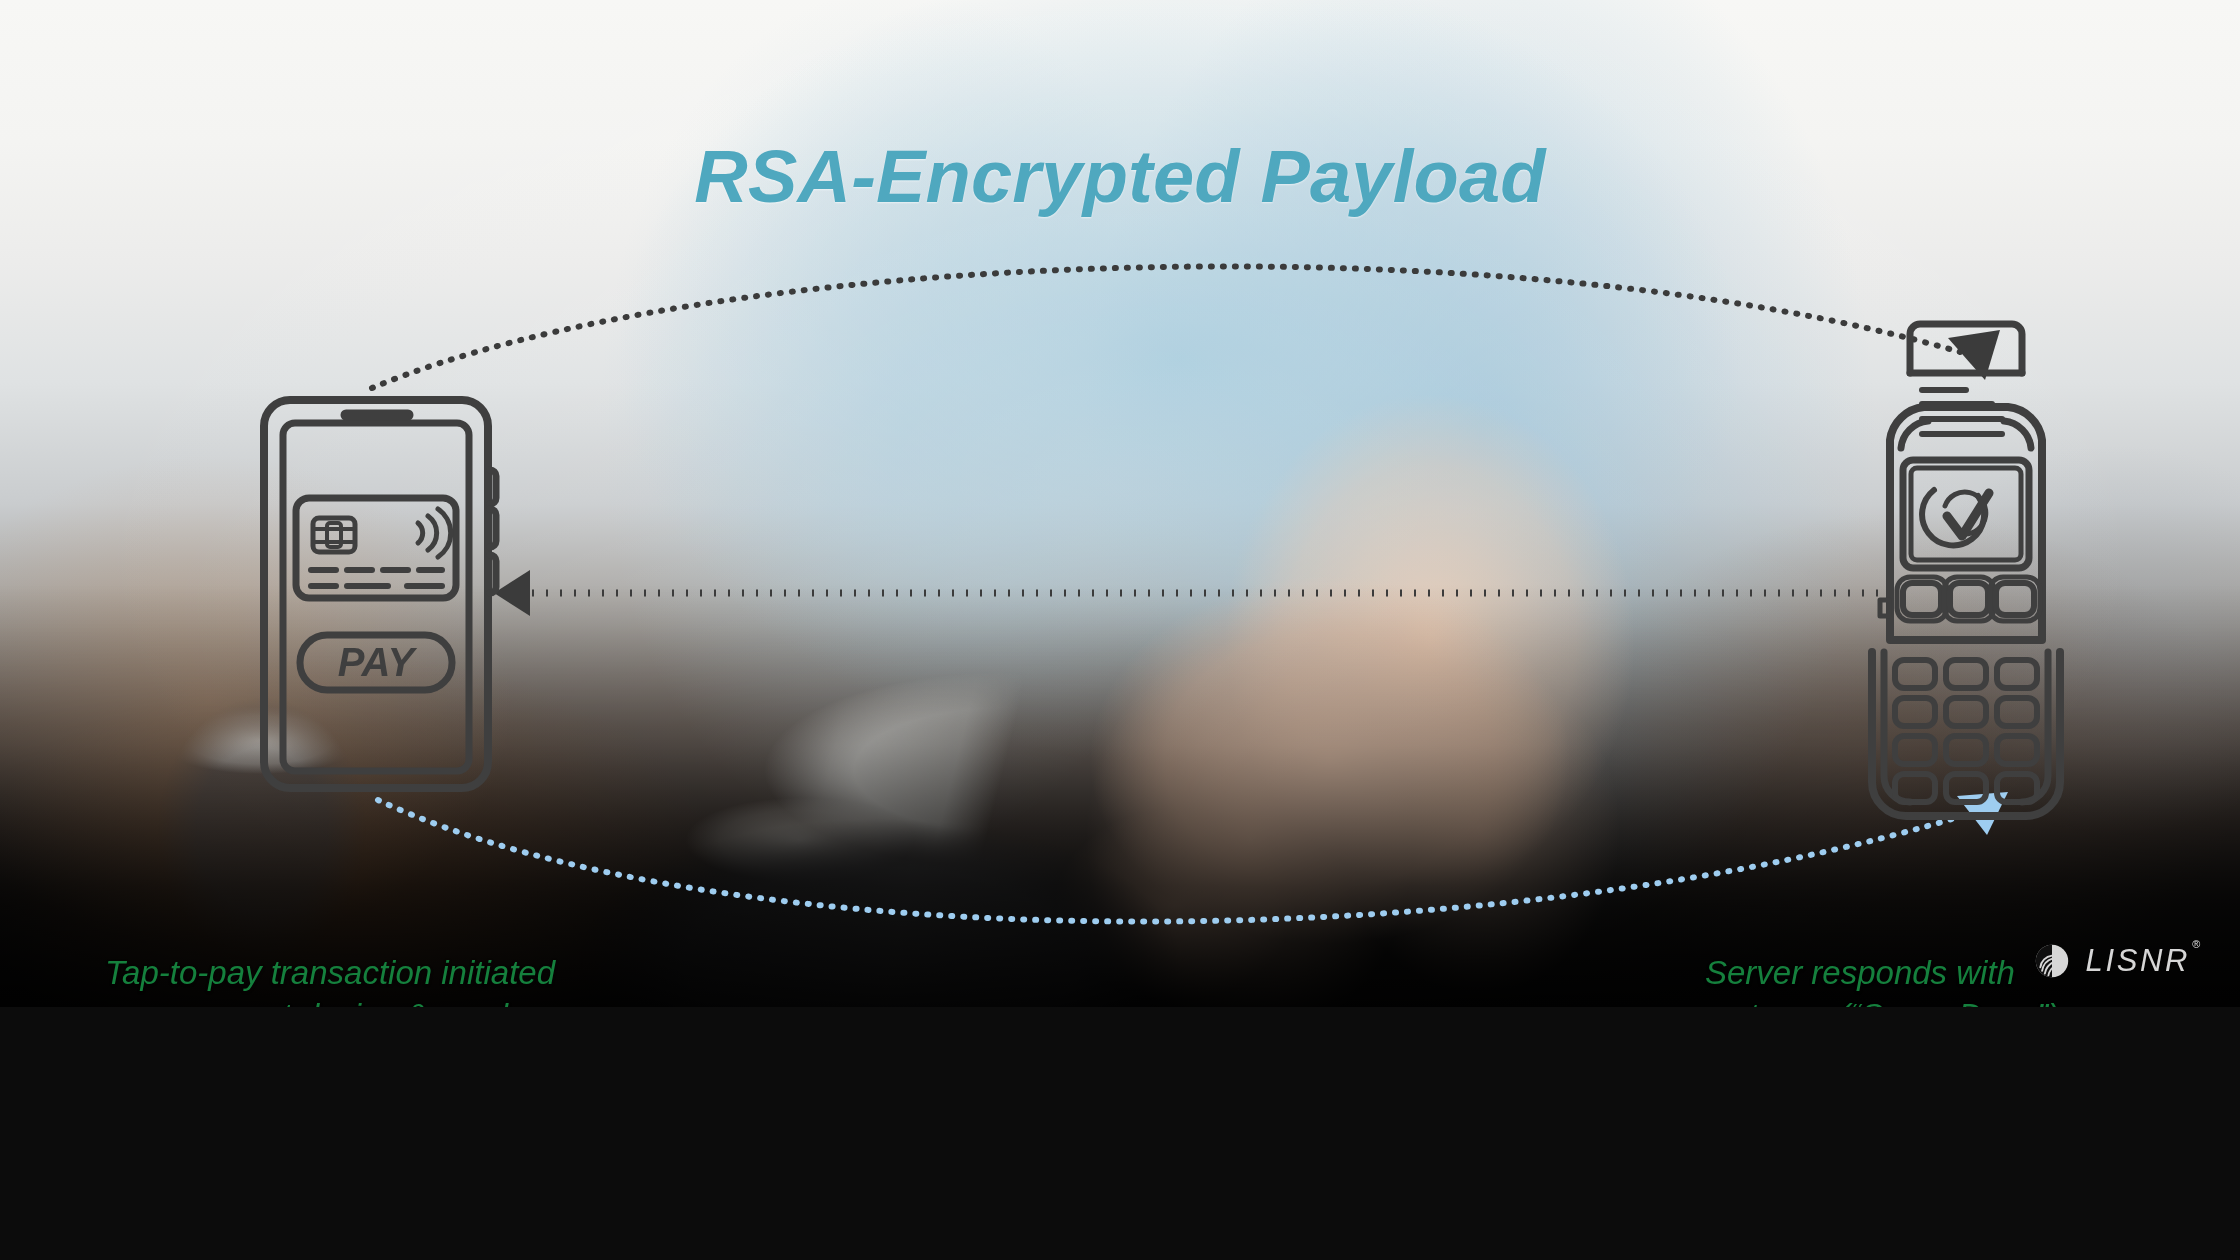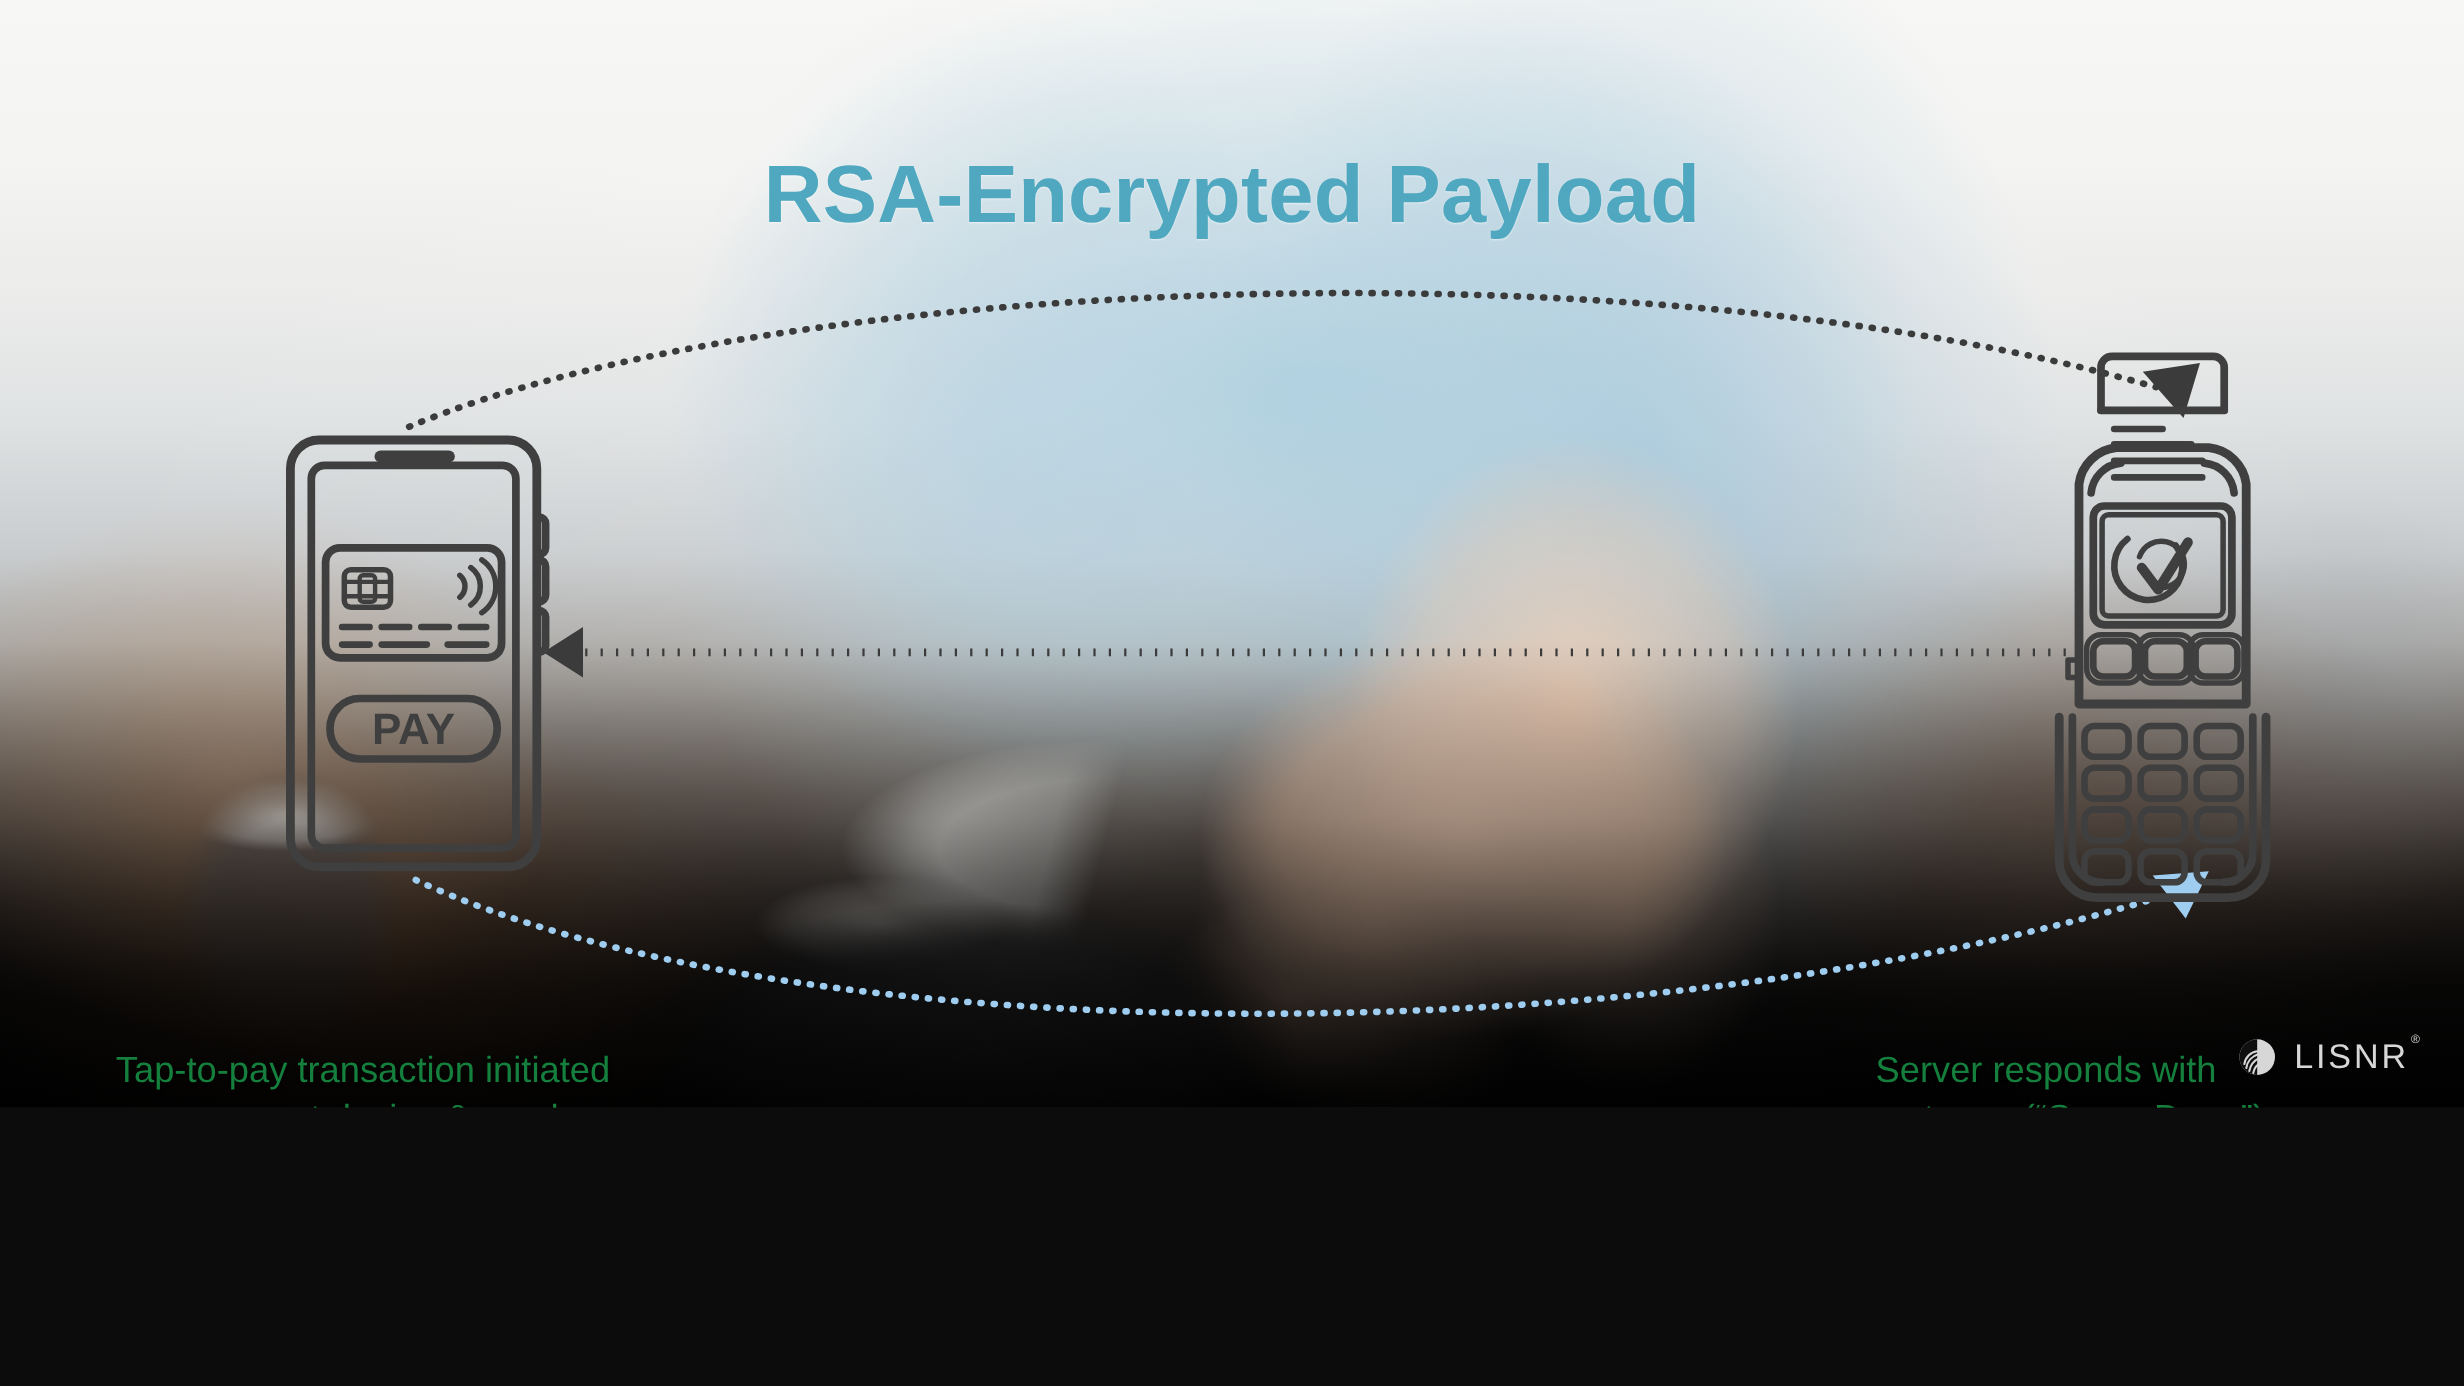"RSA-Encrypted Payload" #stage { font-style: none -> italic }
